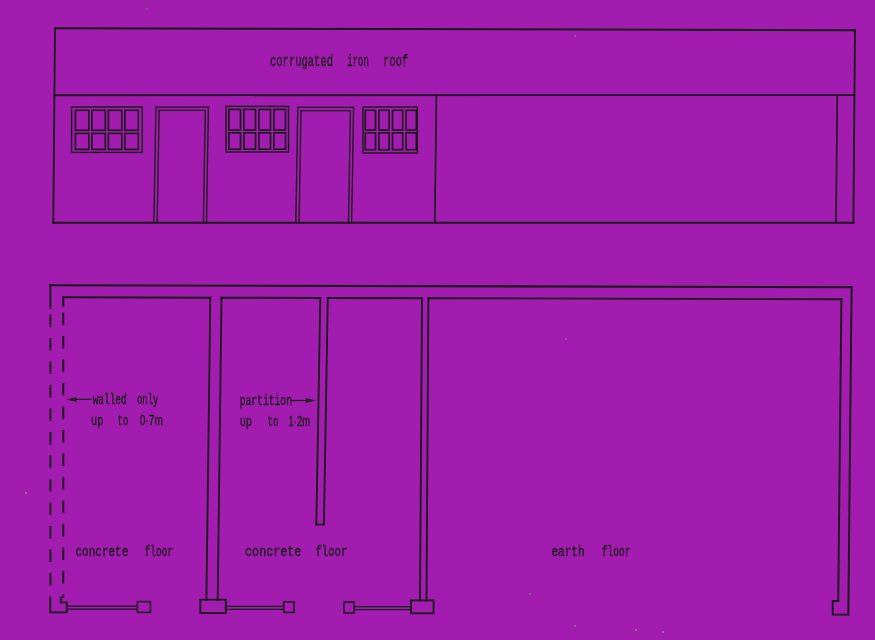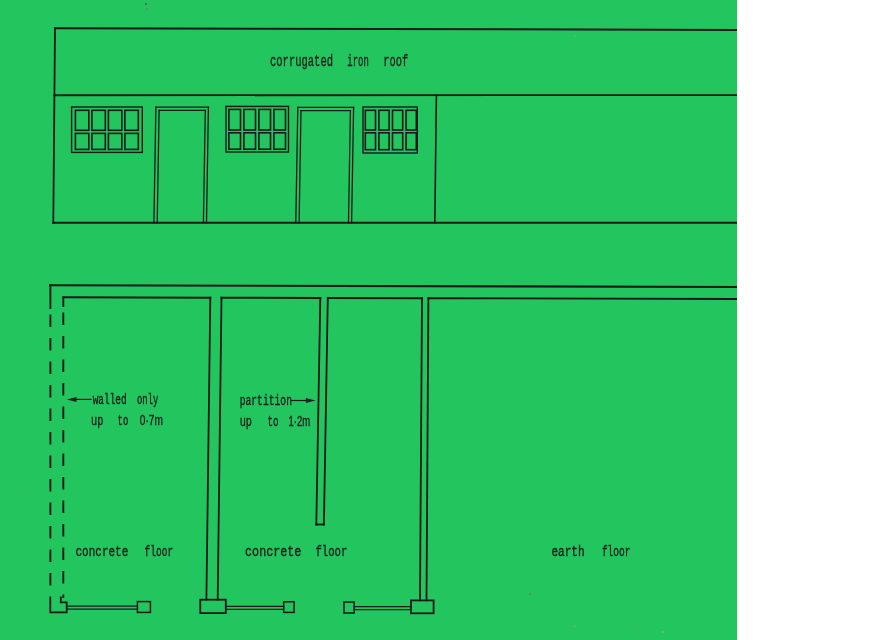"corrugated" #page { background: #22c55e -> #a21caf; width: 737px -> 875px }
